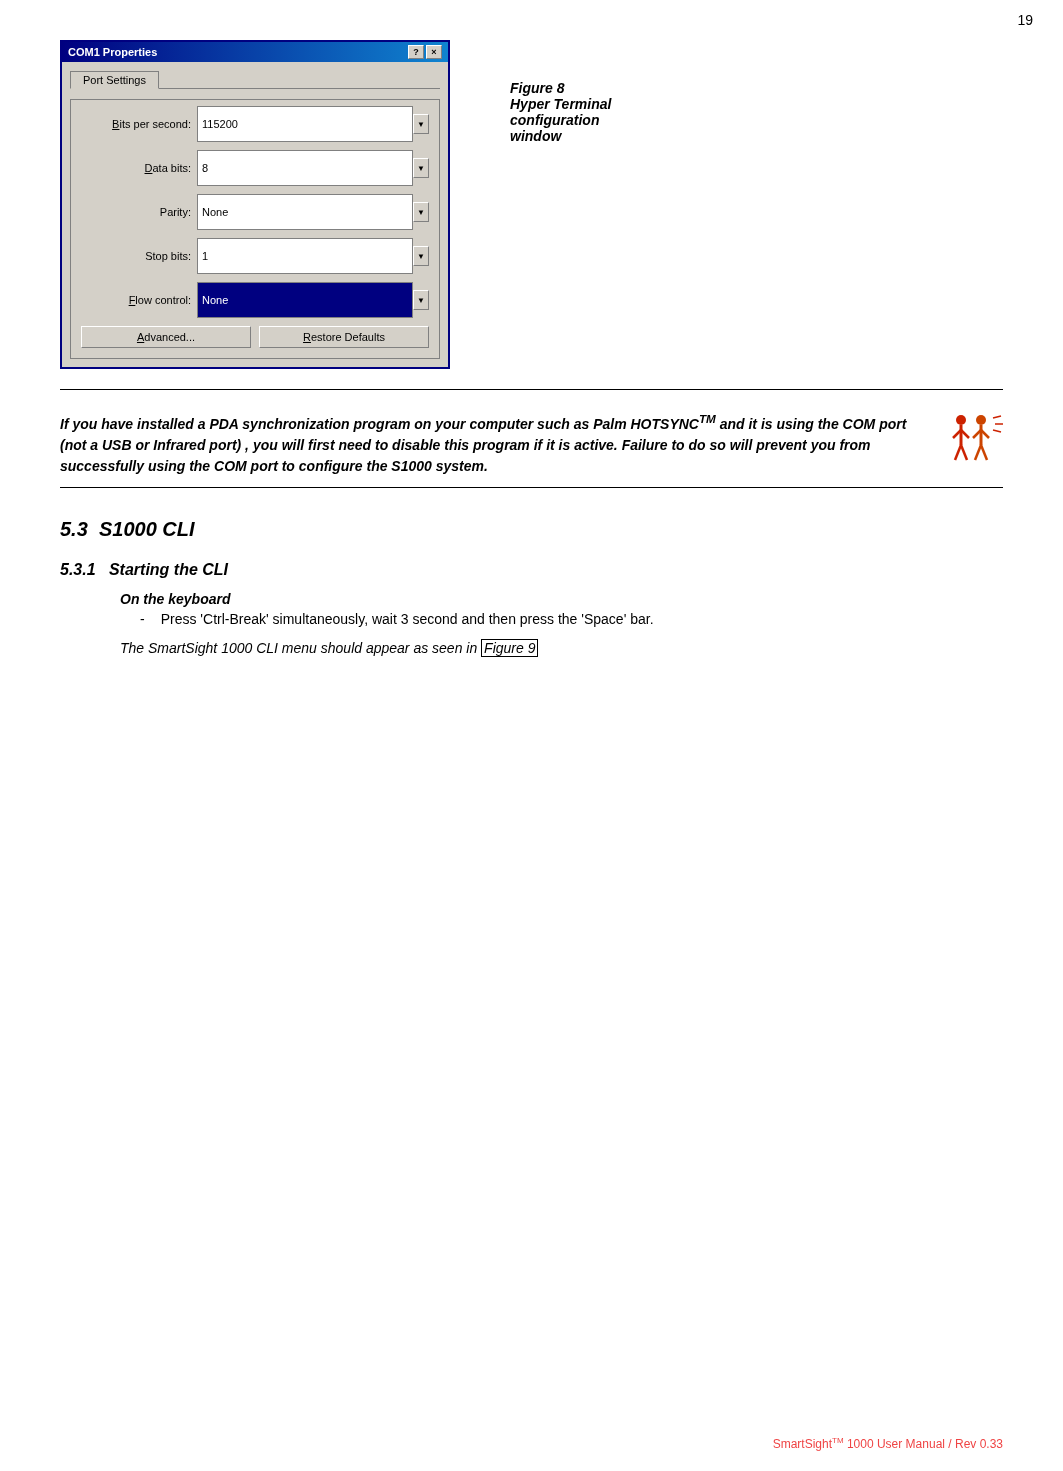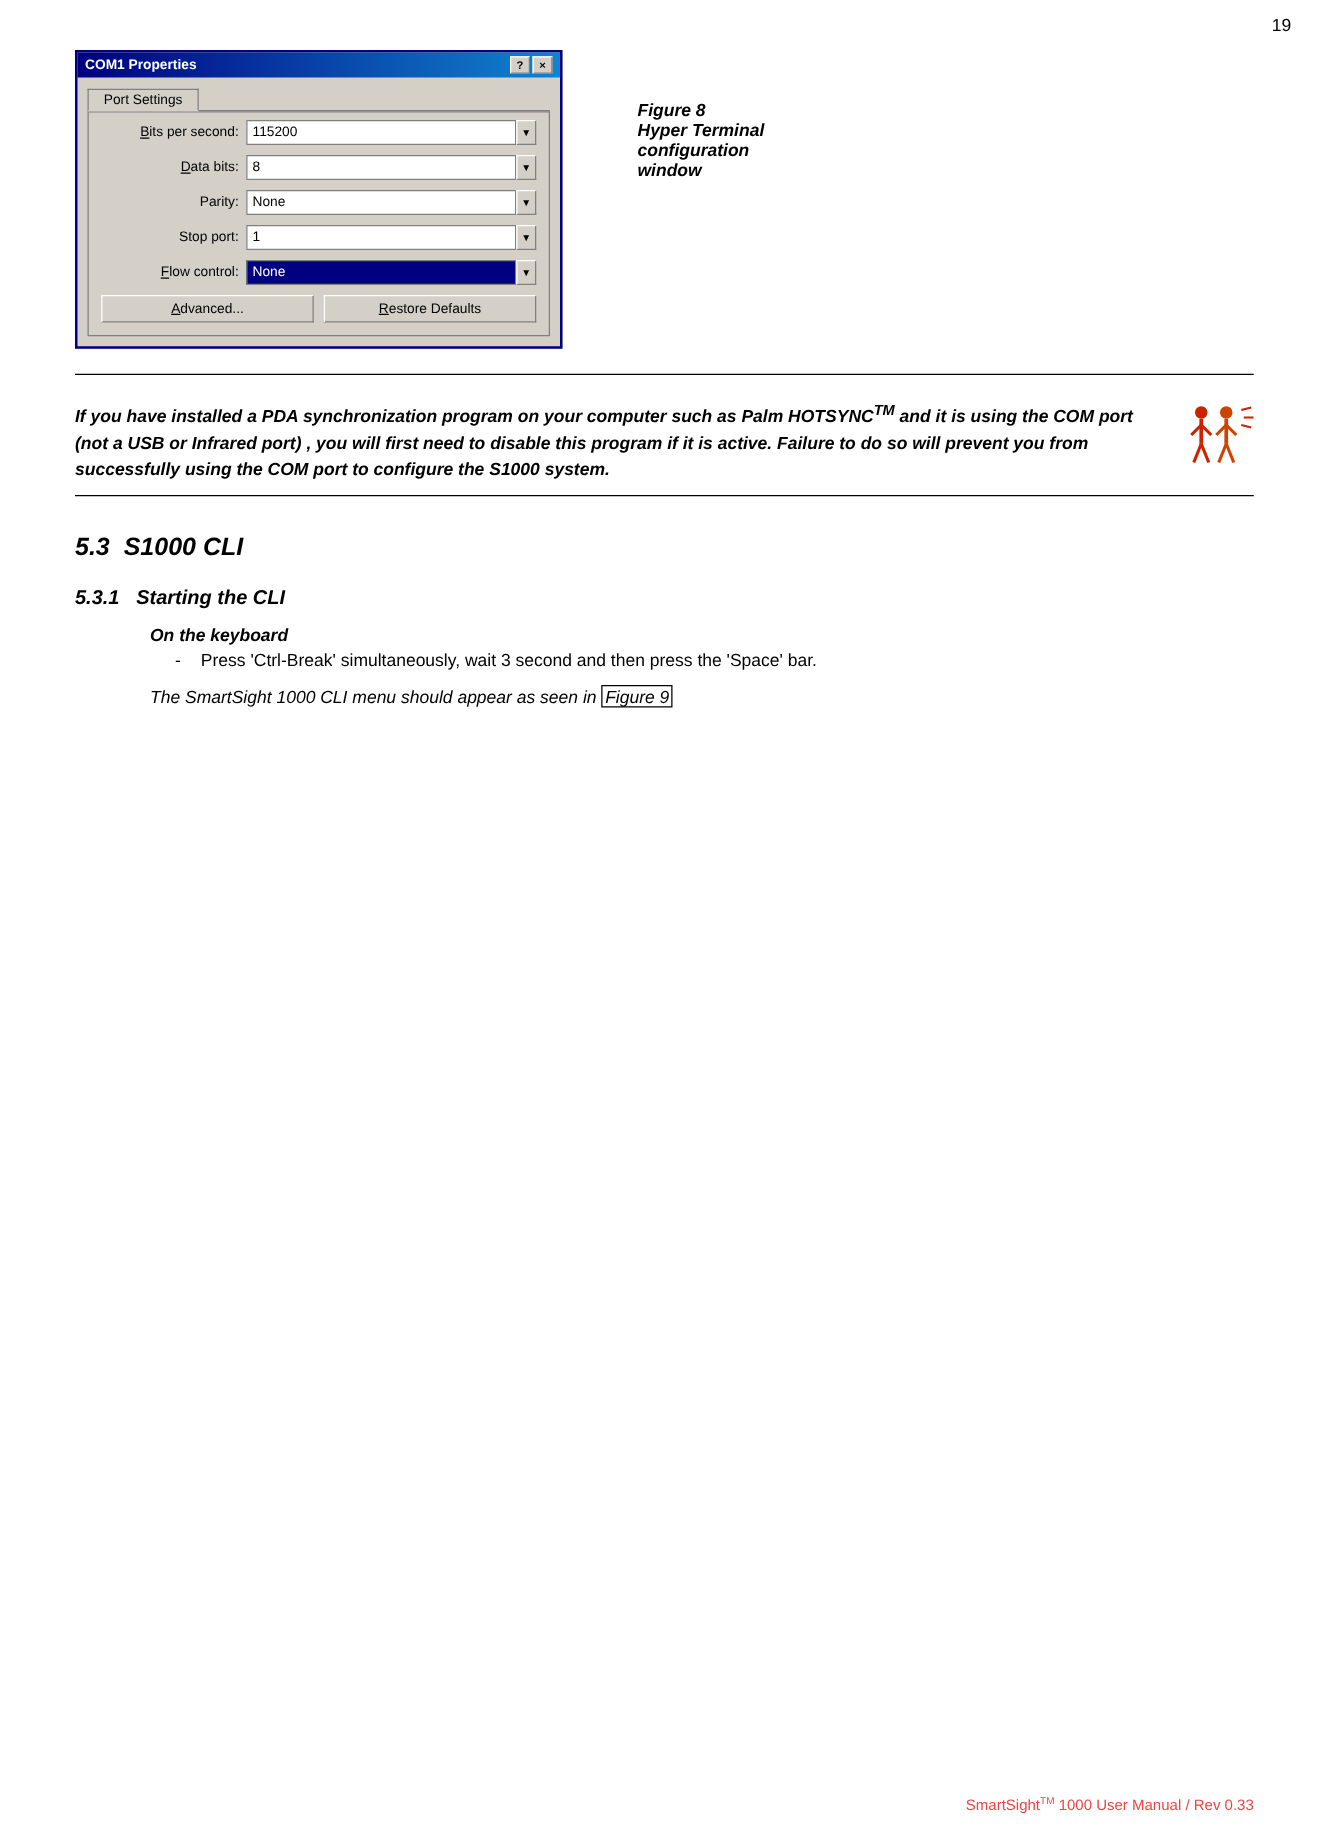"Port Settings" .win-tab-bar { margin-bottom: none -> 10px }
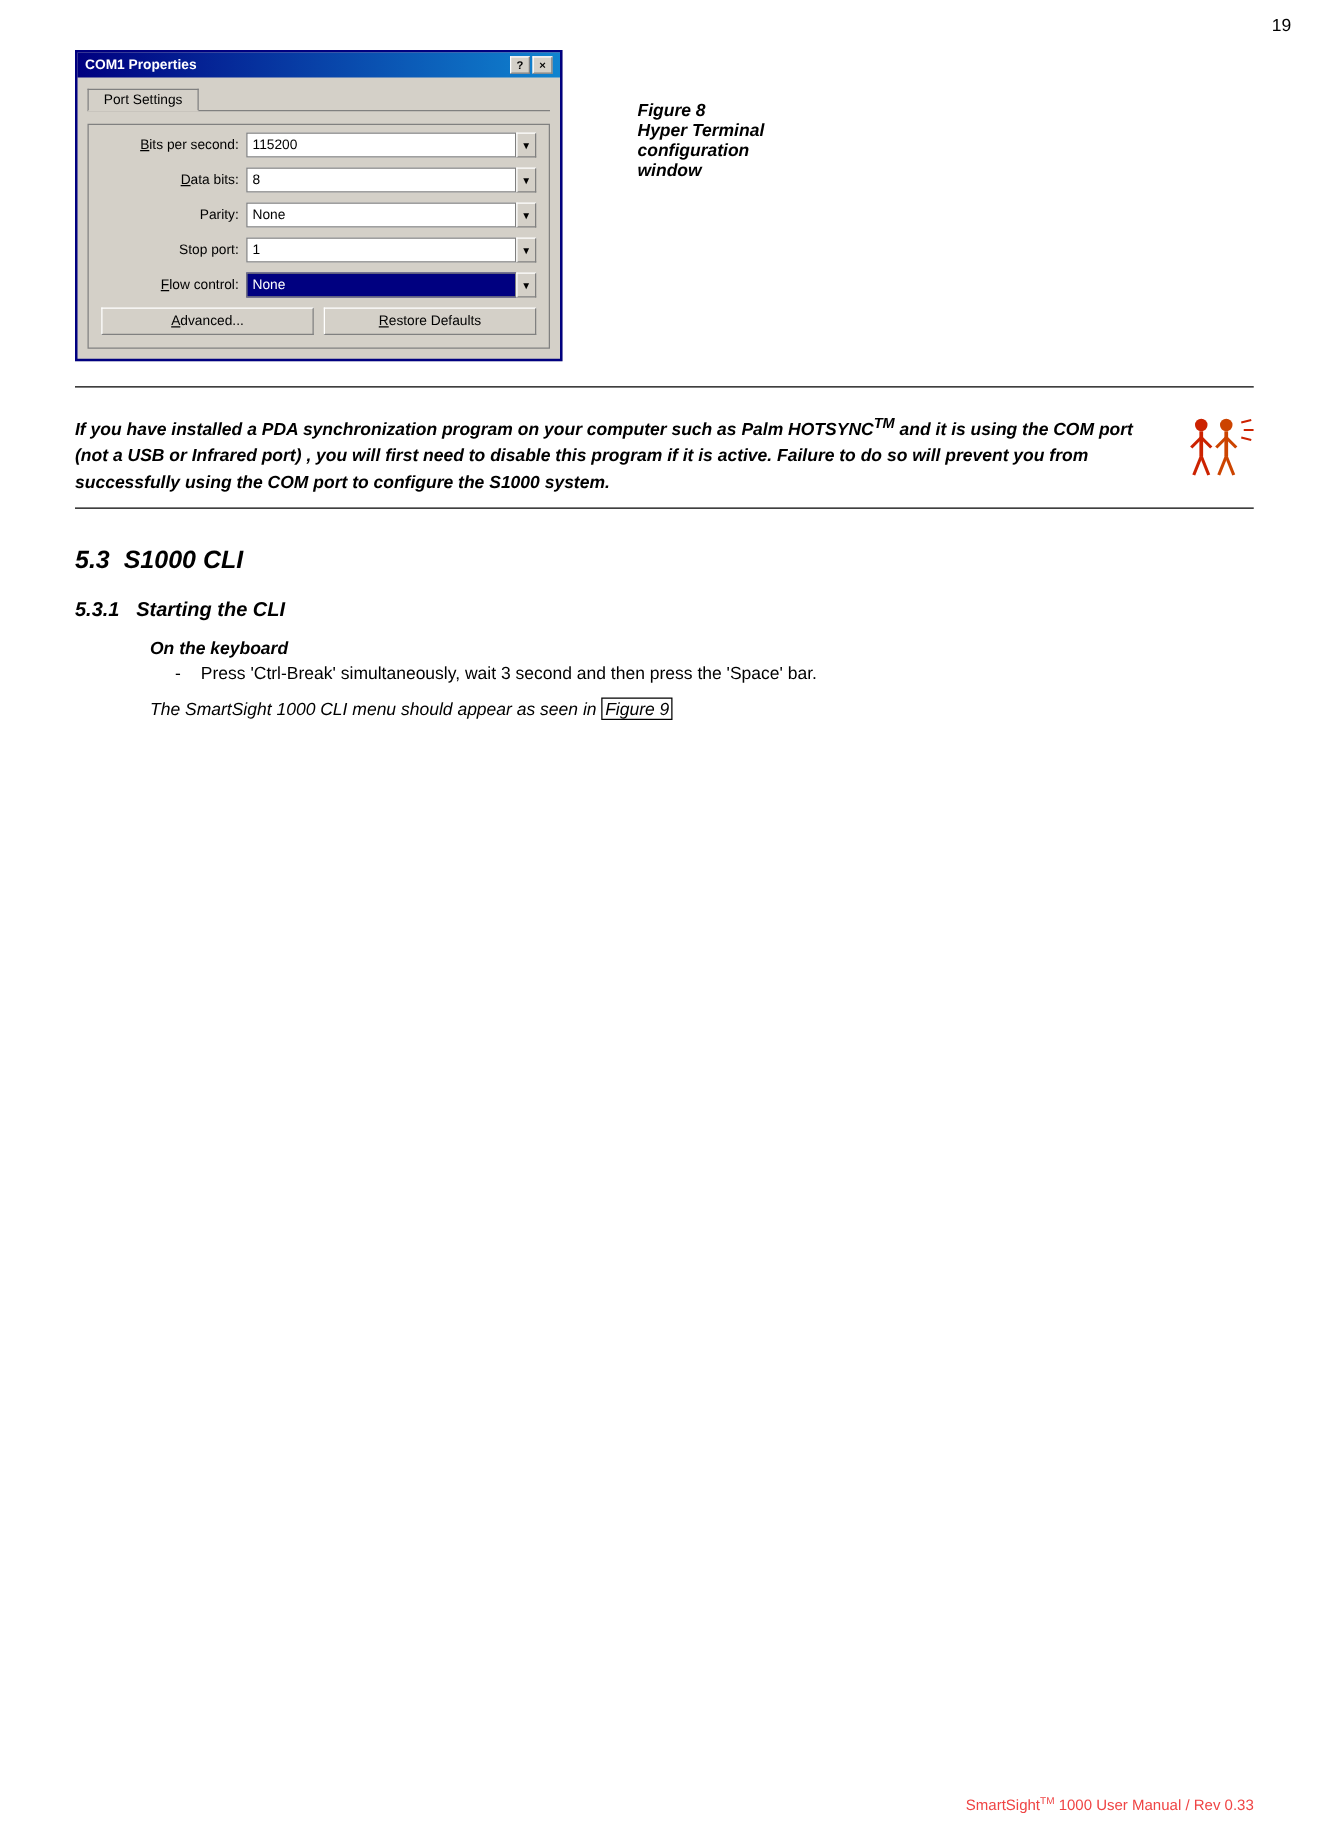"115200" .win-select { height: 20px -> 36px }
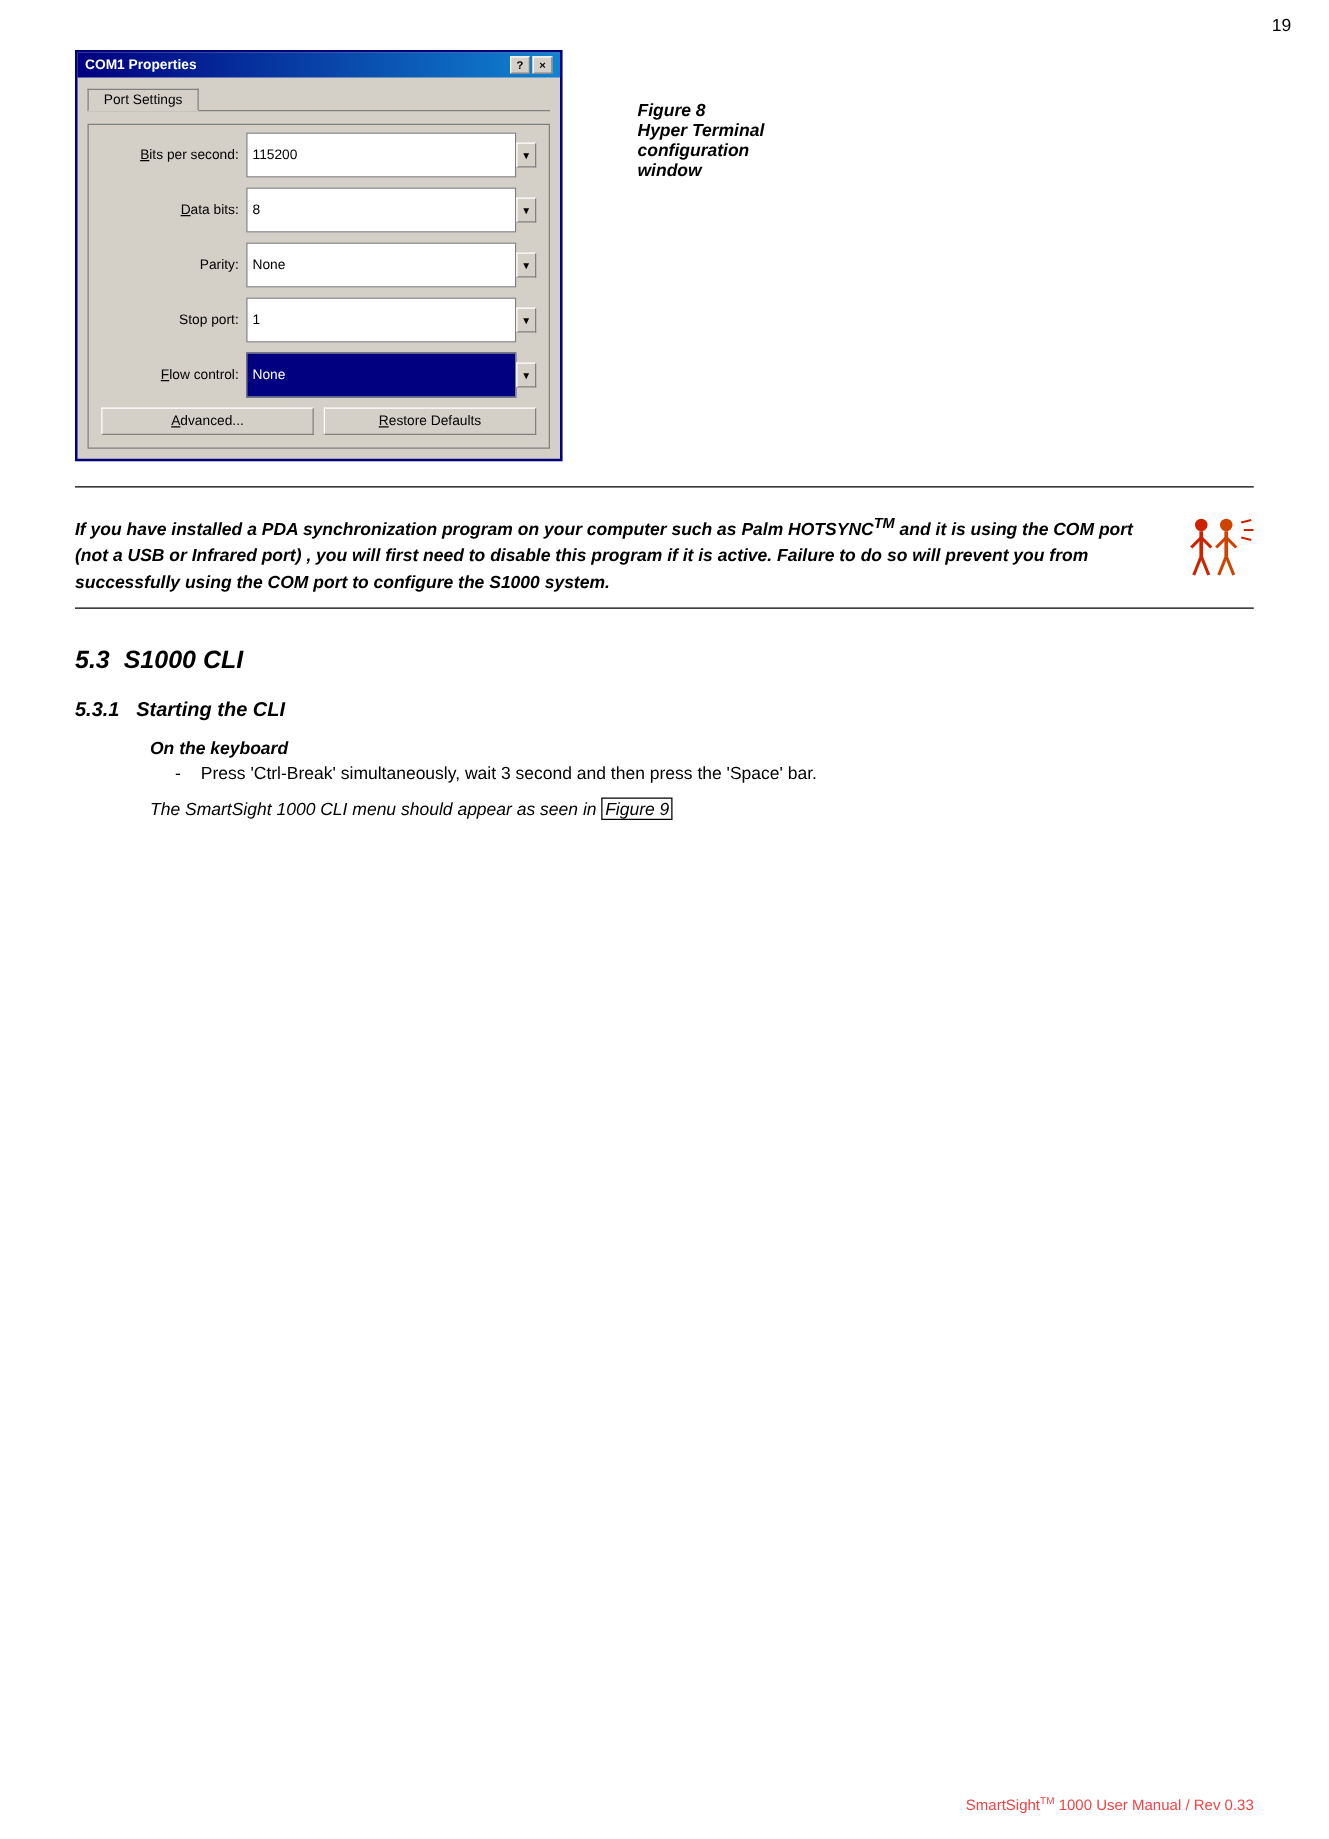"Stop port:" div.win-label { text: port -> bits }
